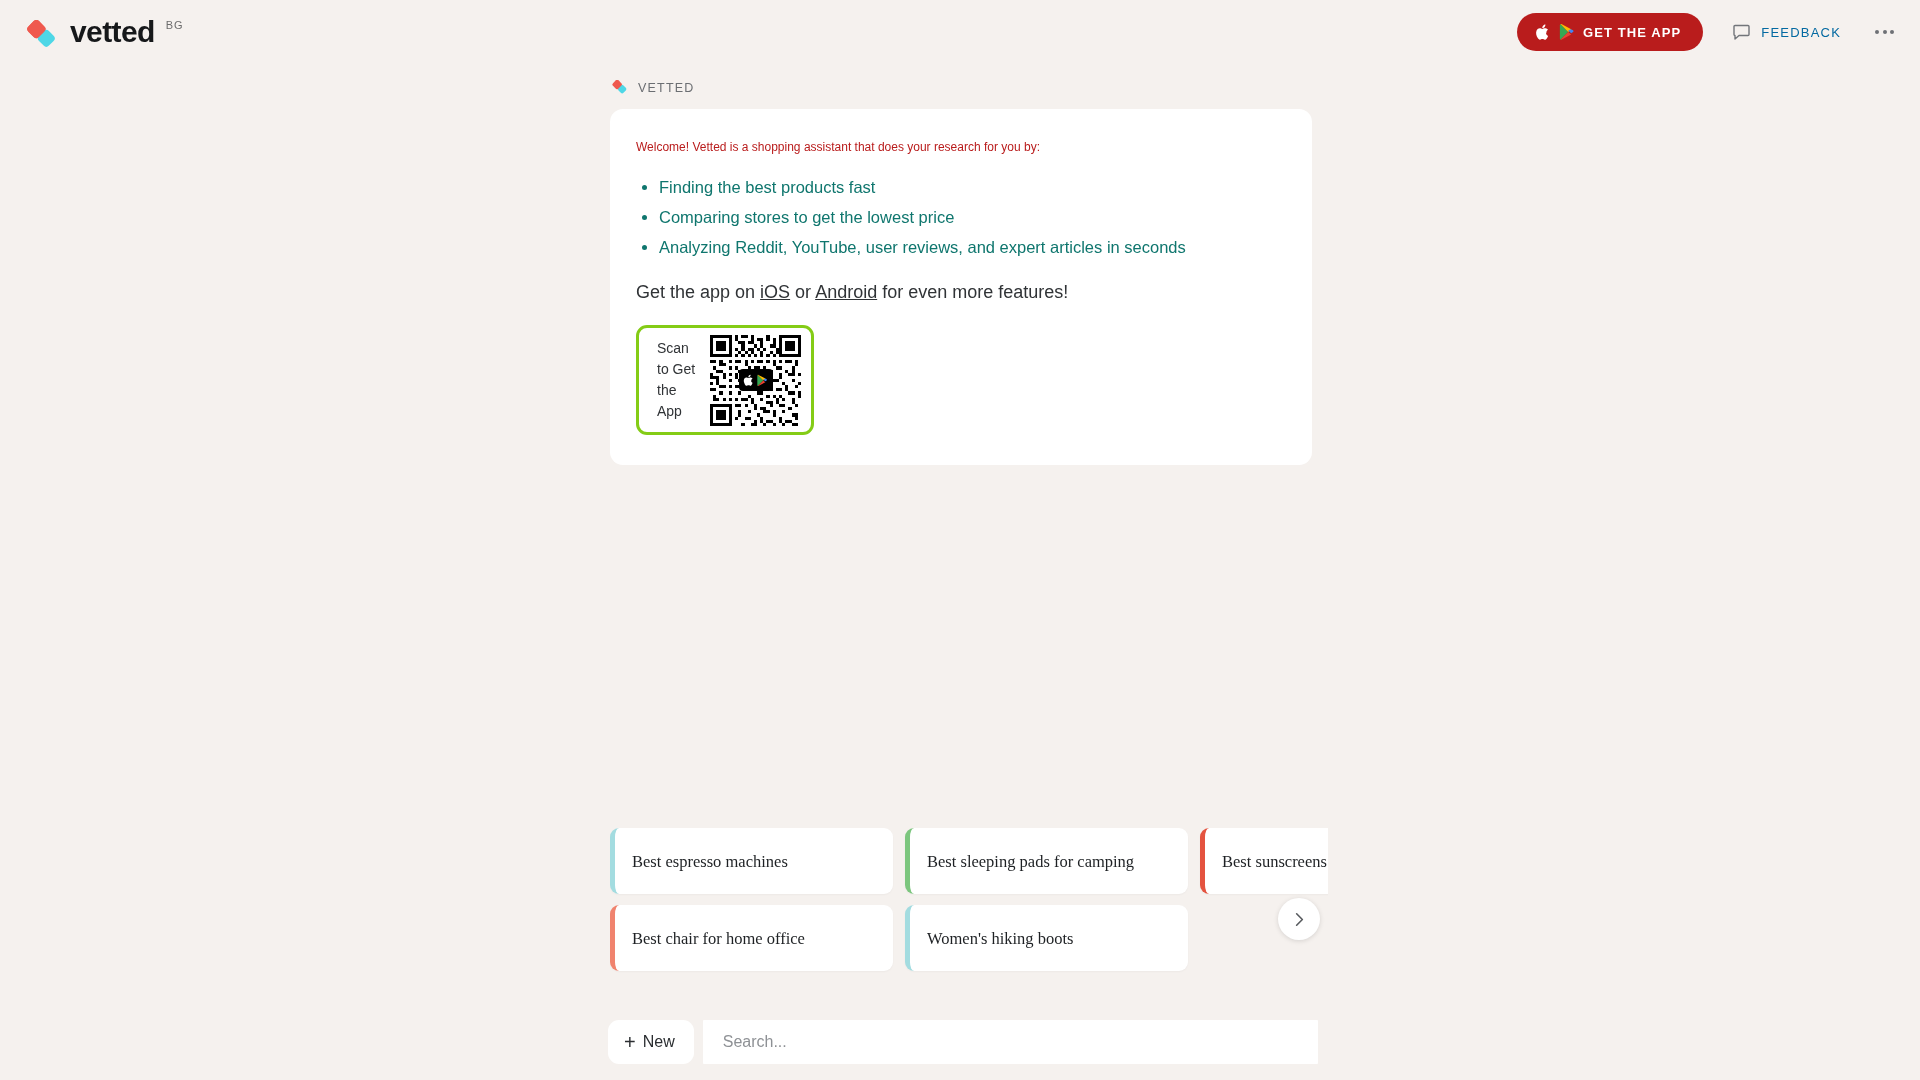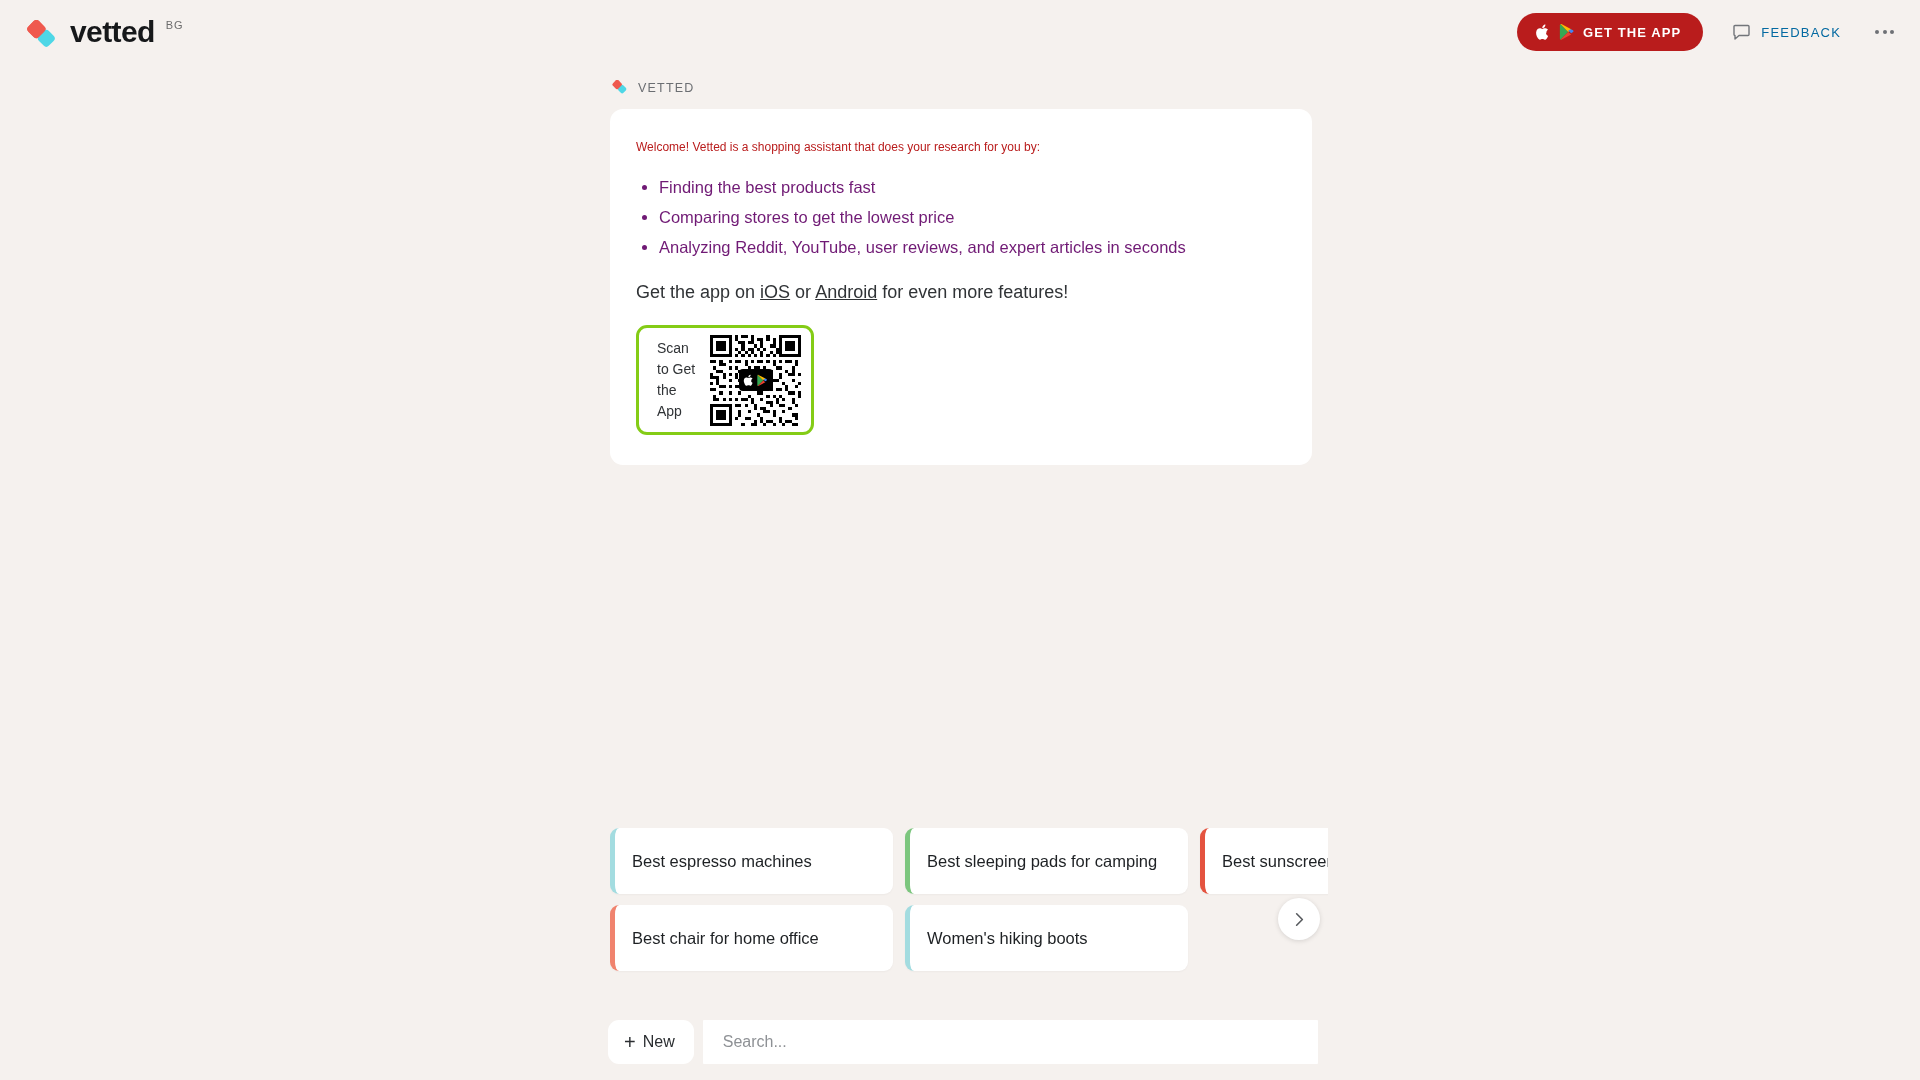"Finding the best products fast" .welcome-list li { color: #701a75 -> #0f766e }
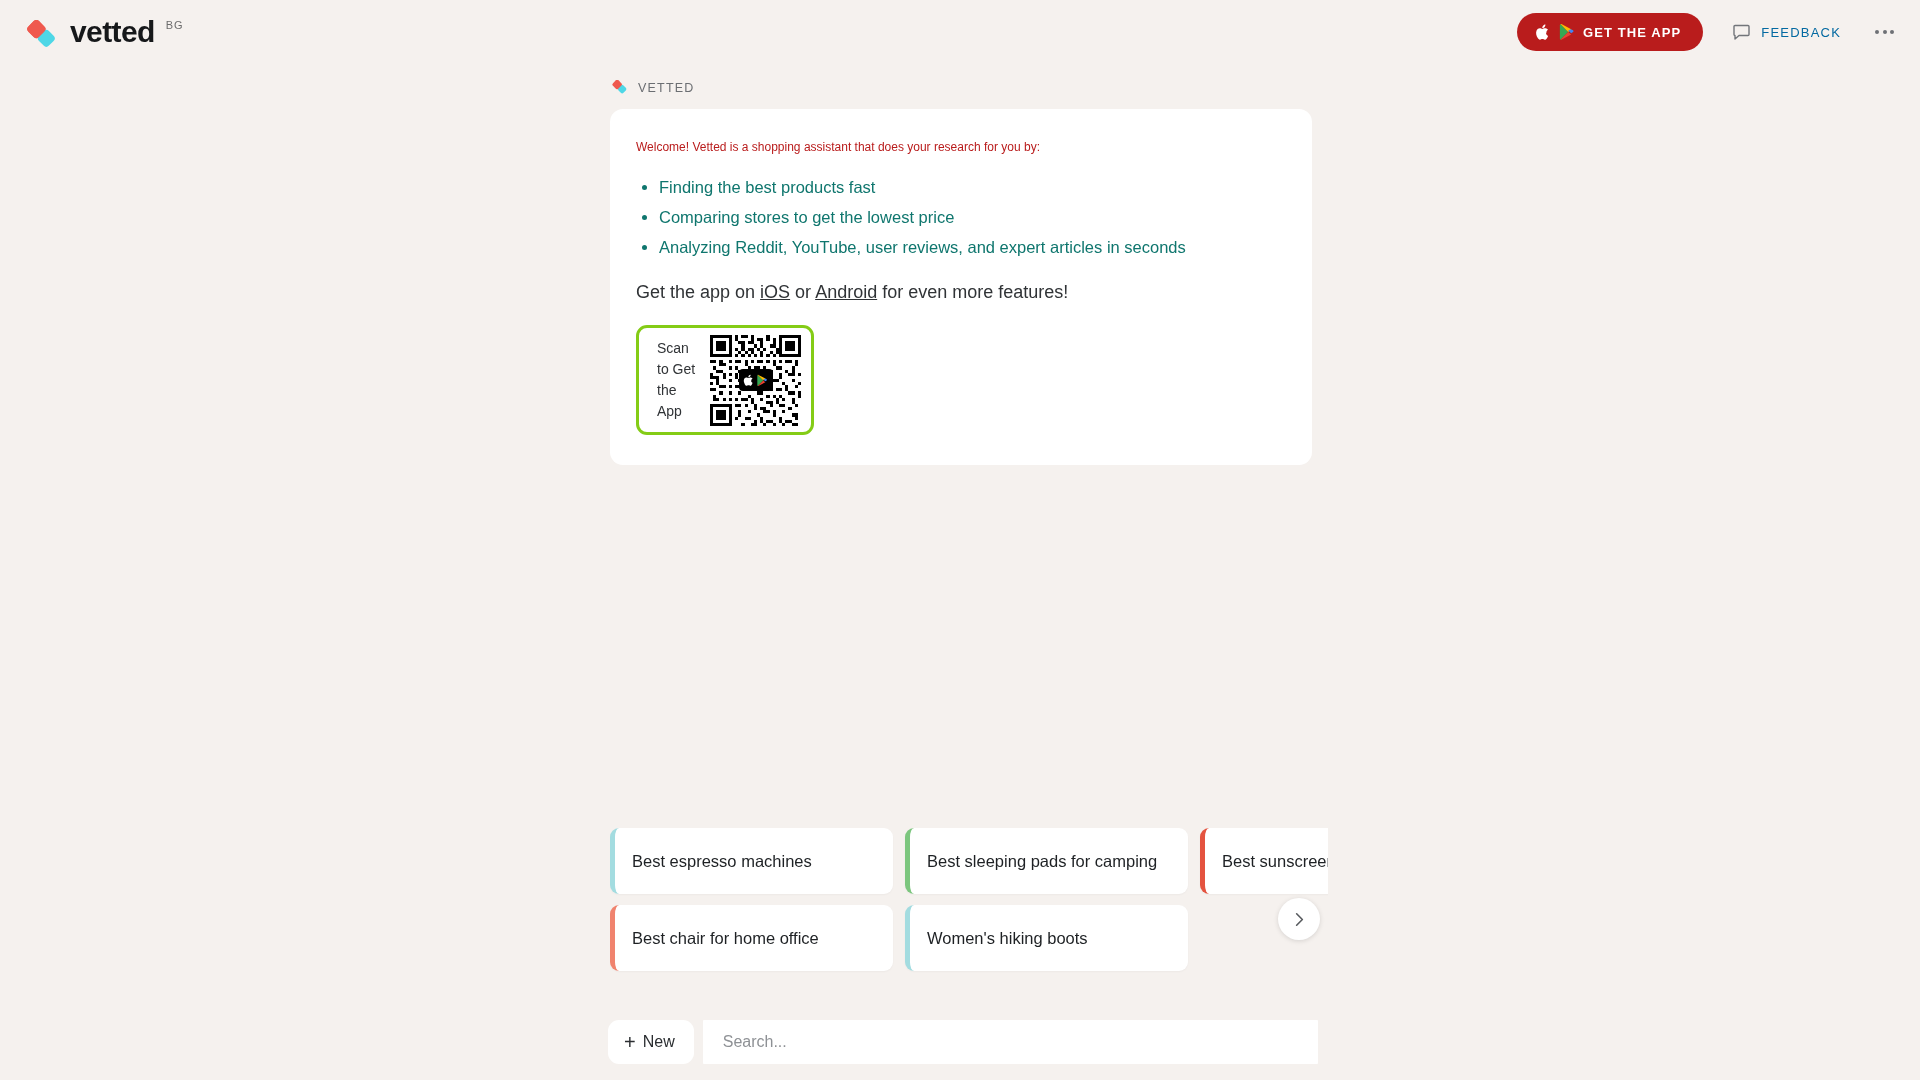"Best espresso machines" .suggest-wrap { font-family: none -> Liberation Serif, serif }
